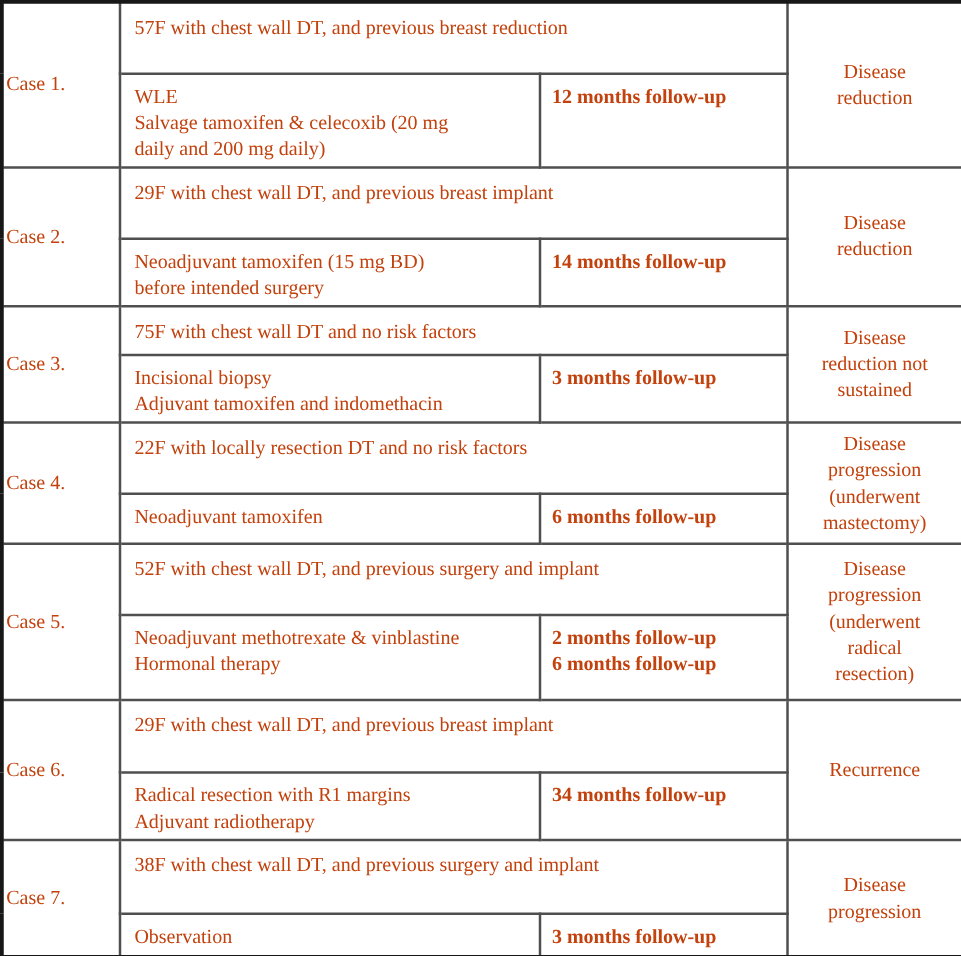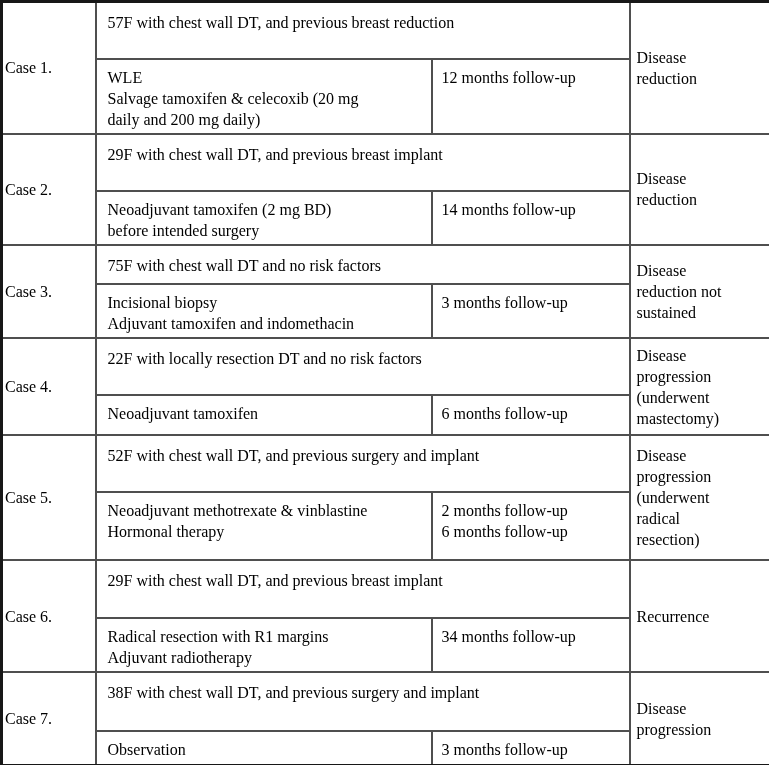"57F with chest wall DT," .paper-table td { color: #000000 -> #c2410c }
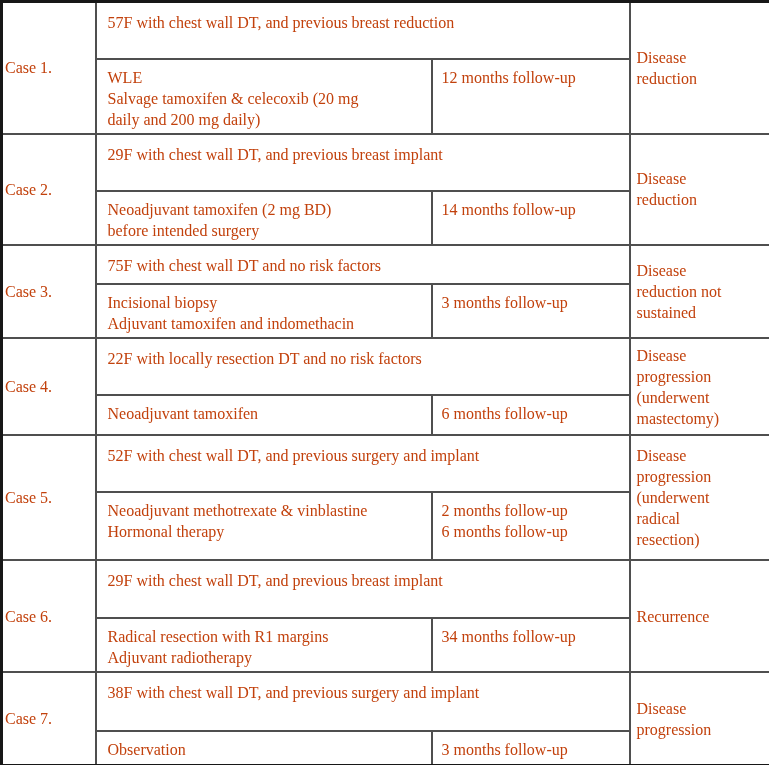"Disease" td.outcome-cell { text-align: left -> center }
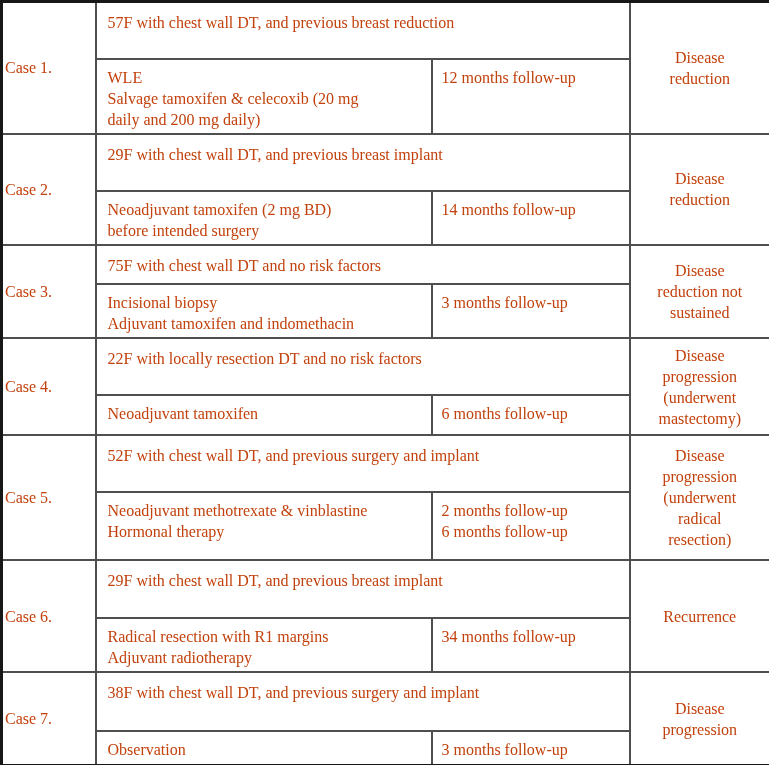"12 months follow-up" td.follow-cell { font-weight: none -> bold }
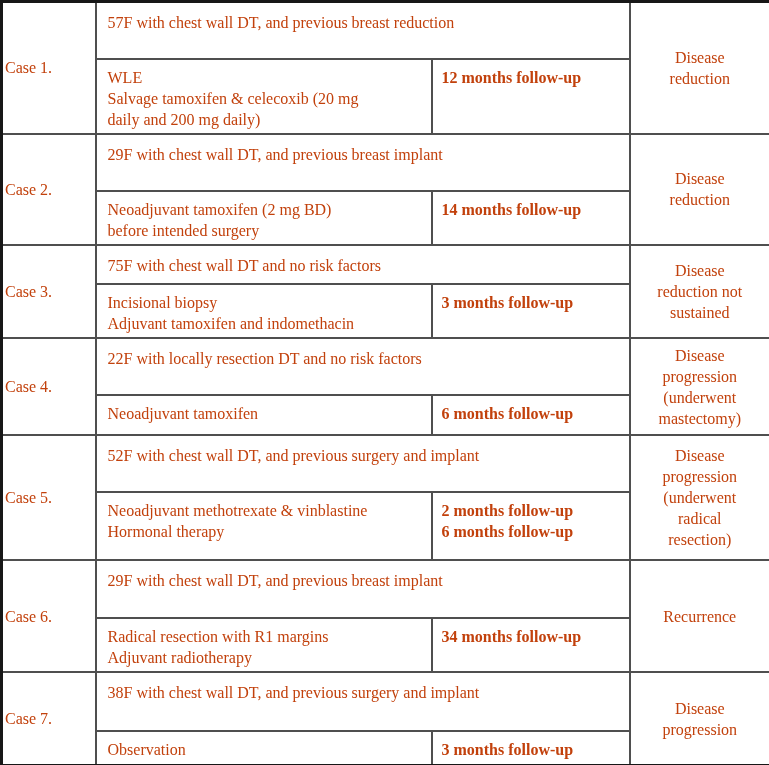"Neoadjuvant tamoxifen (2 mg BD)" td.treat-cell { text: 2 -> 15 }
